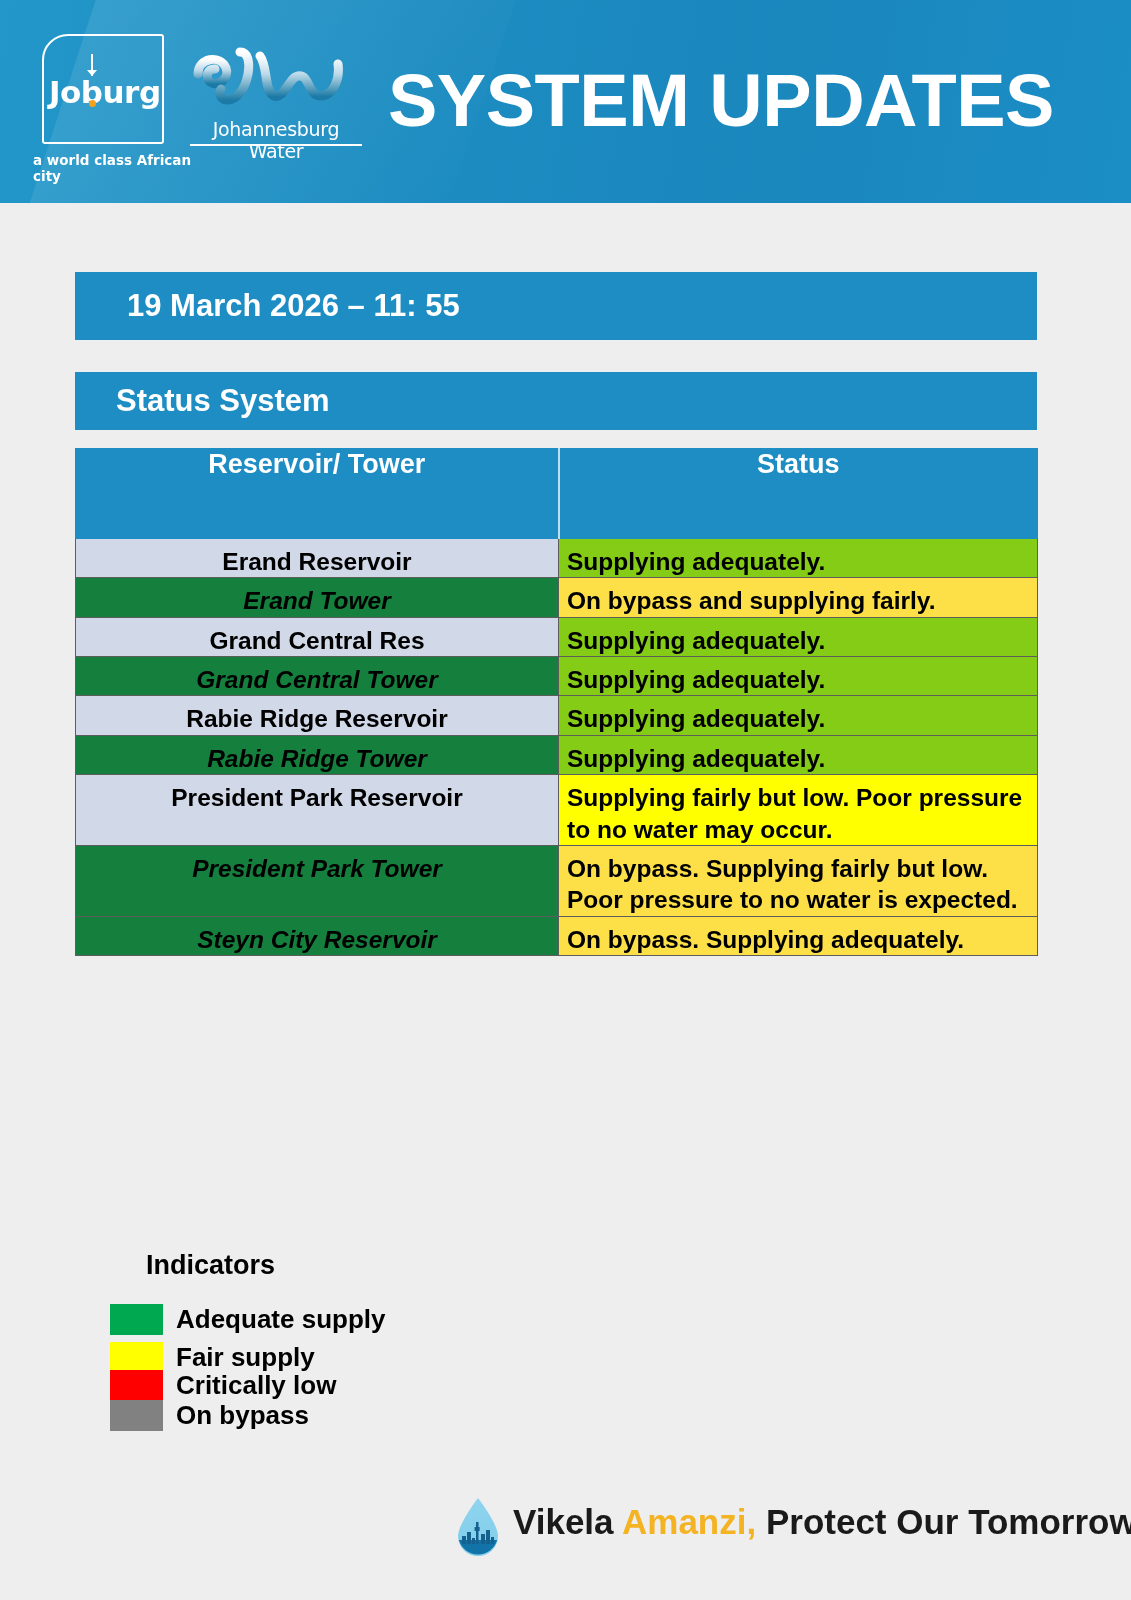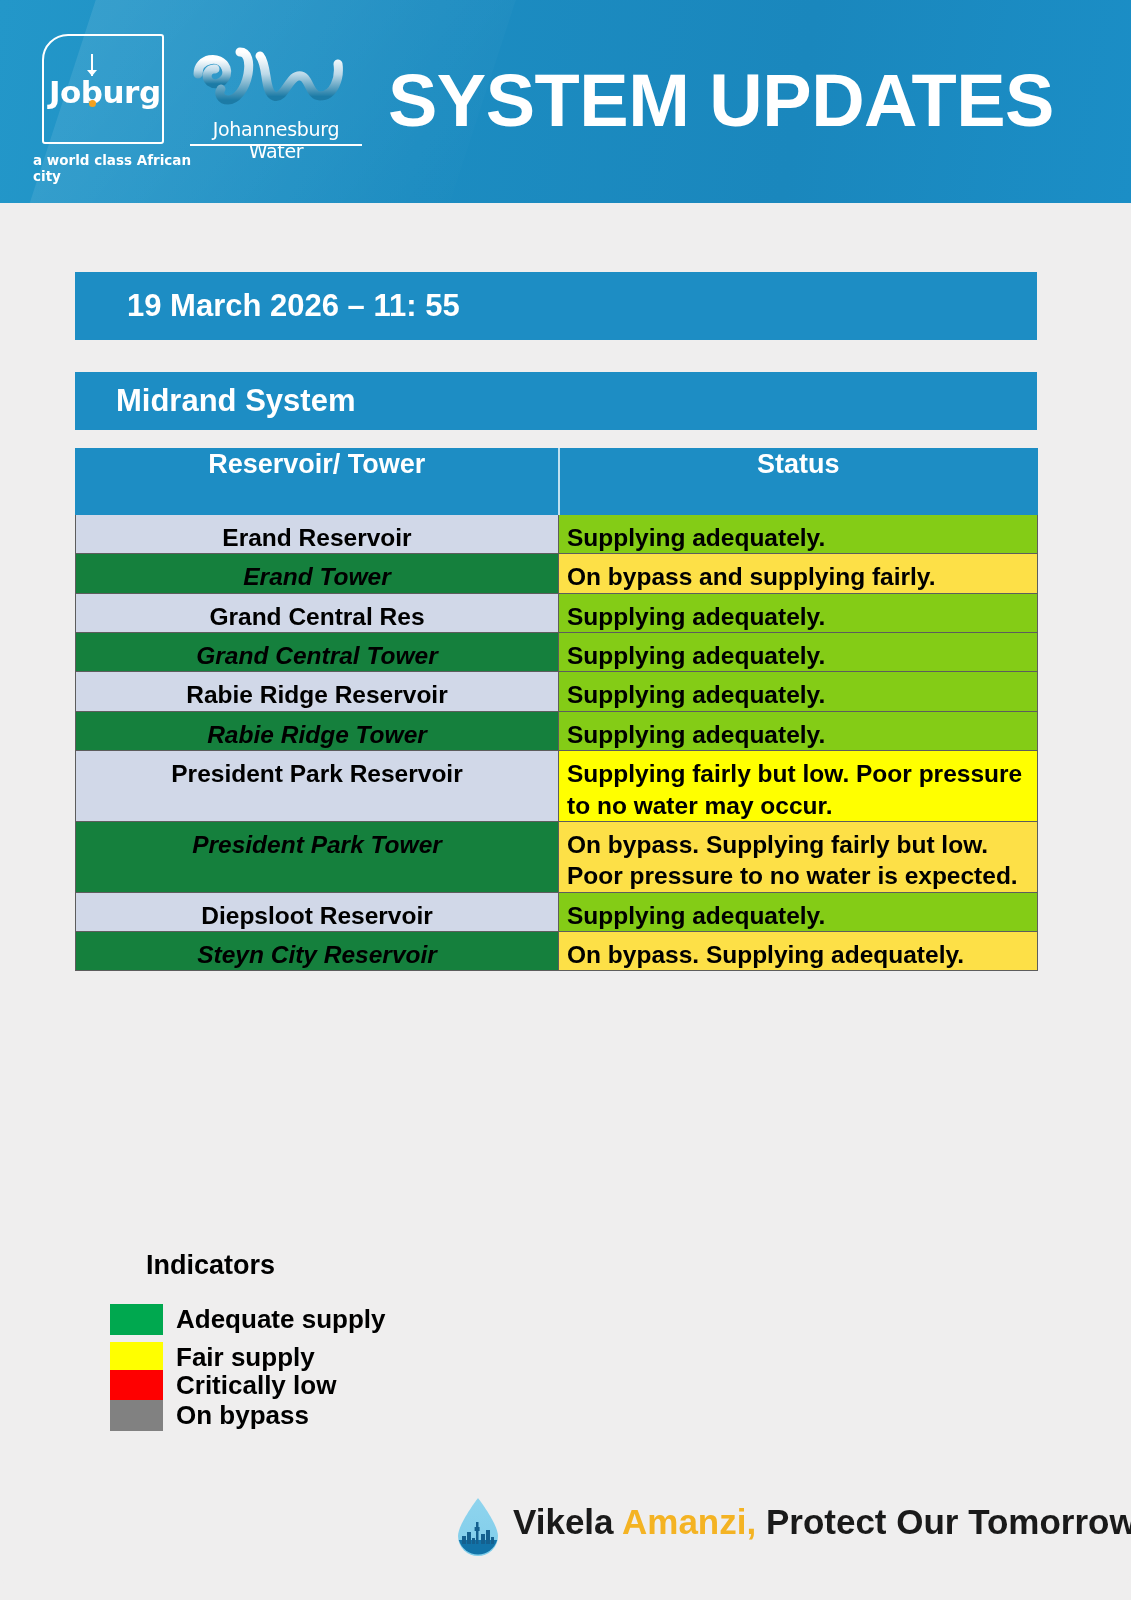"Midrand System" div.bluebar { text: Midrand -> Status }
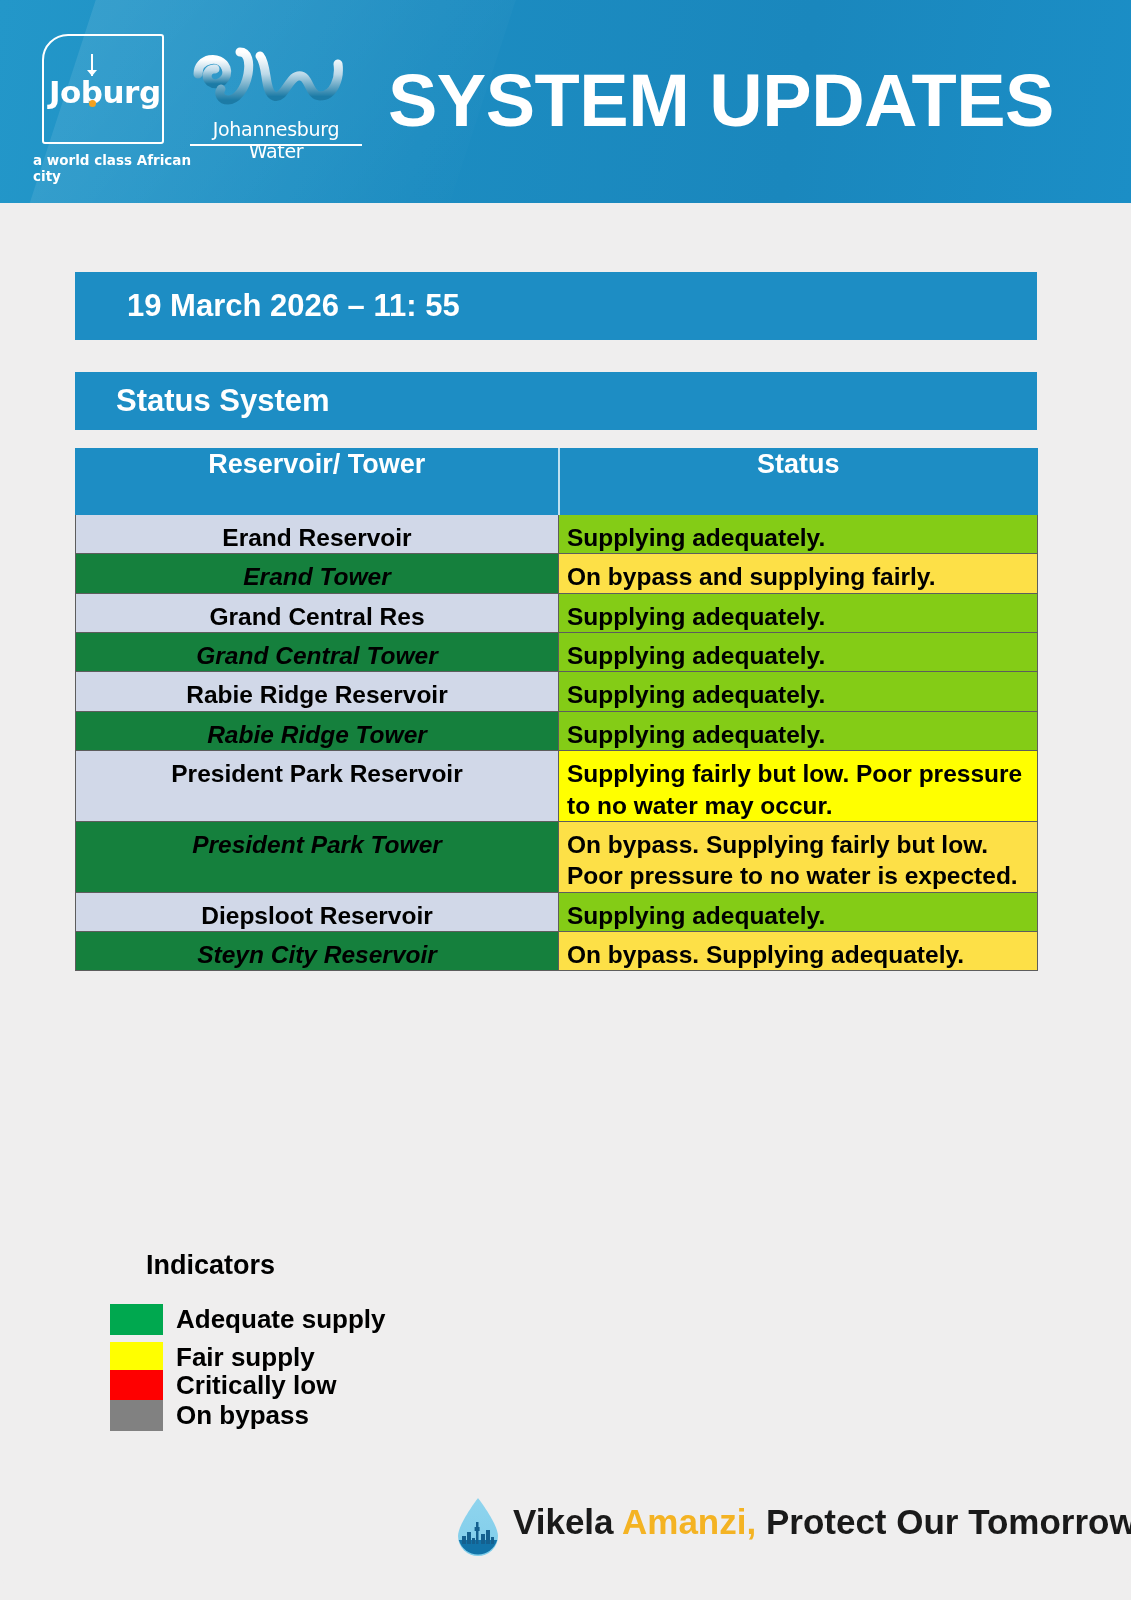"Reservoir/ Tower" .tbl thead th { height: 66px -> 90px }
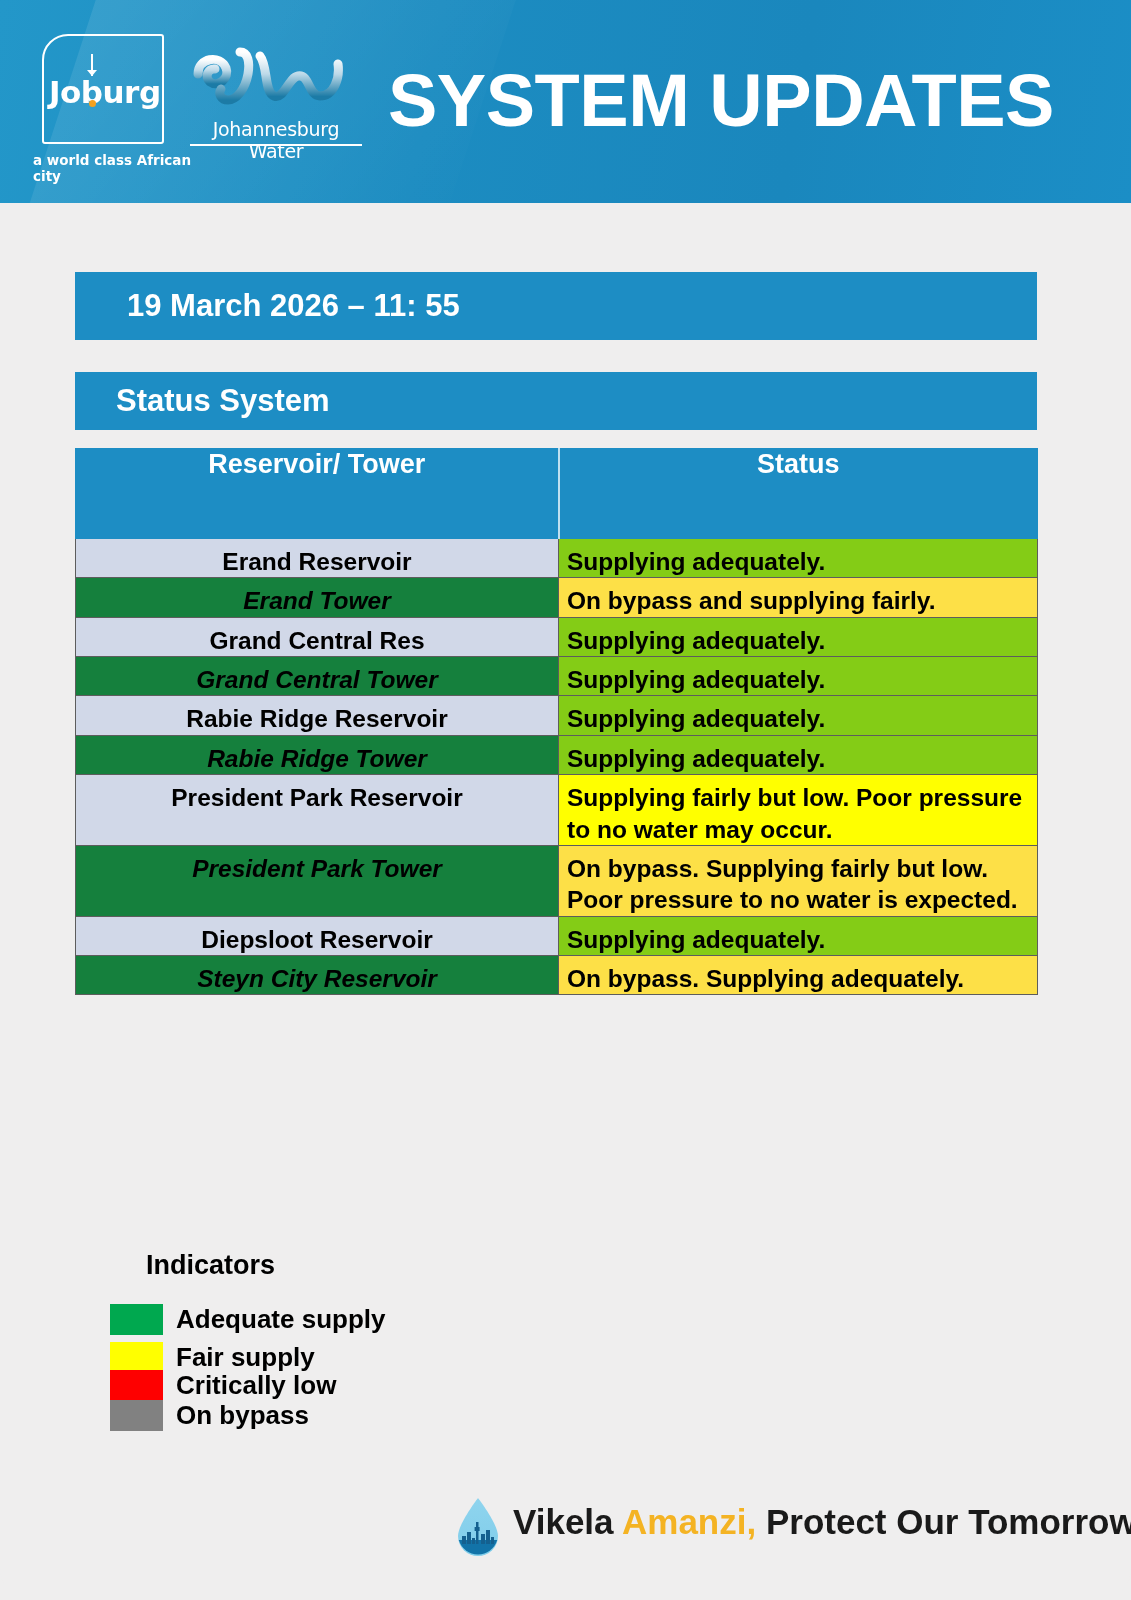"Diepsloot Reservoir" tr { html: <tr> <td>Diepsloot Reservoir</td> <td>Supplying adequately.</td> </tr> -> none }
